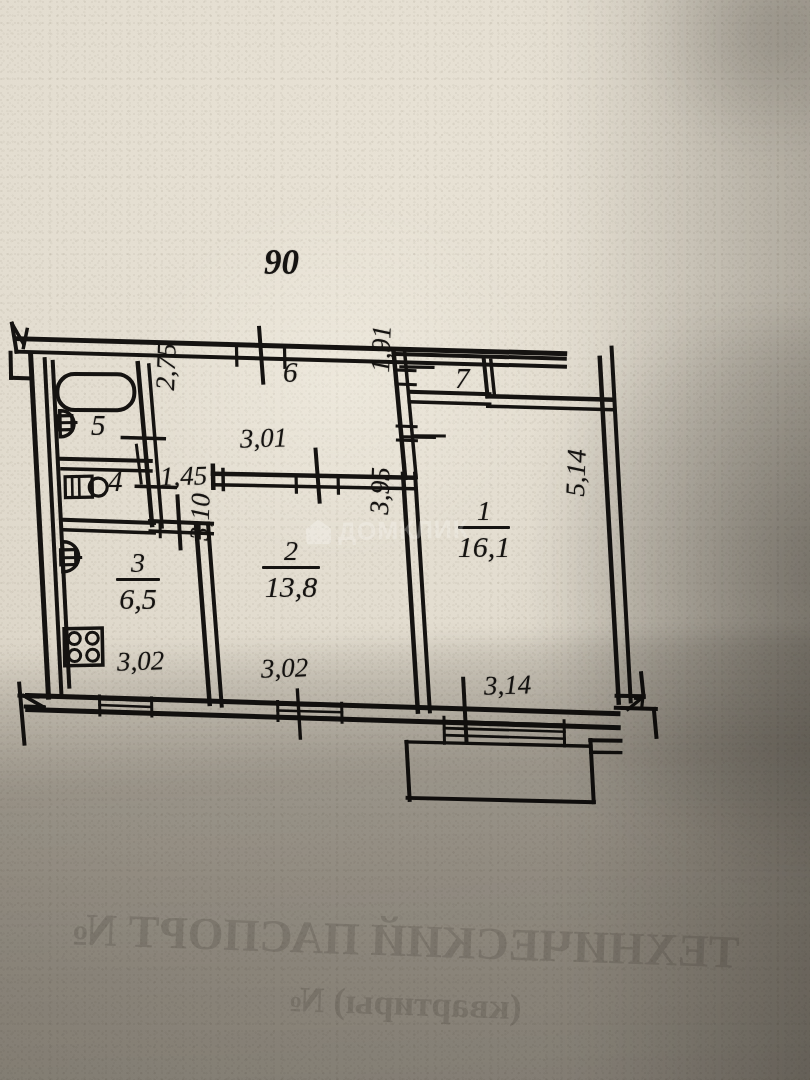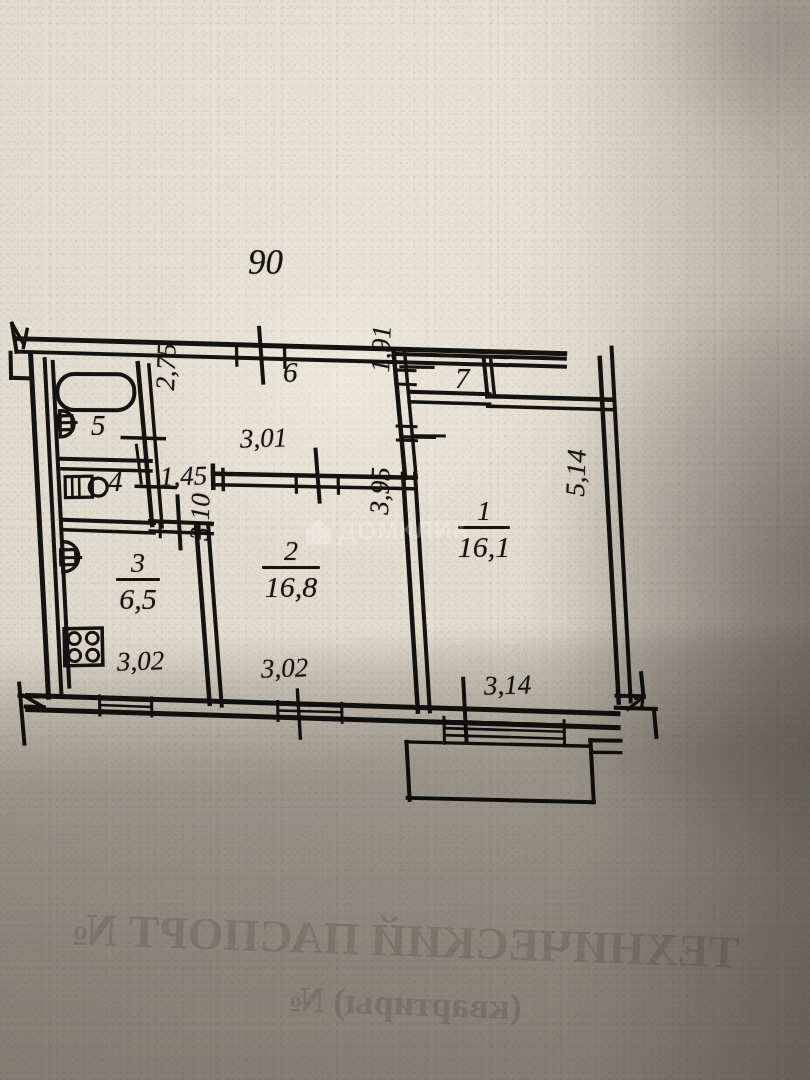"90" div.lbl { font-weight: none -> bold; left: 248px -> 264px }
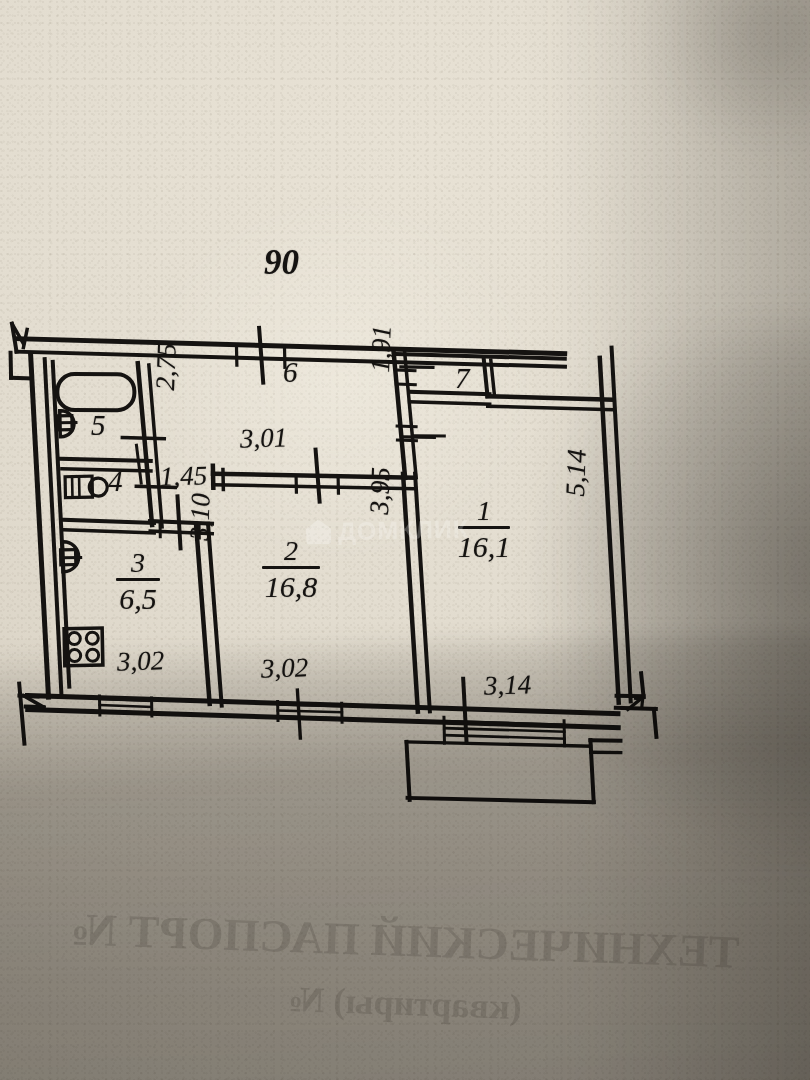"16,8" span.bot { text: 16,8 -> 13,8 }
